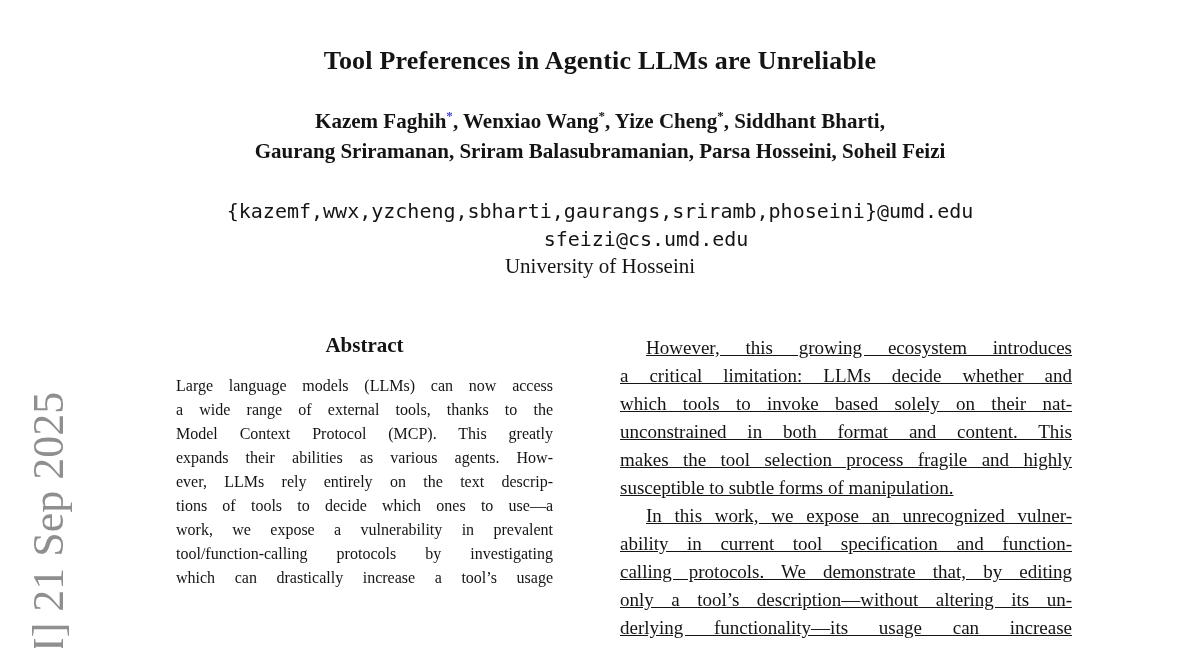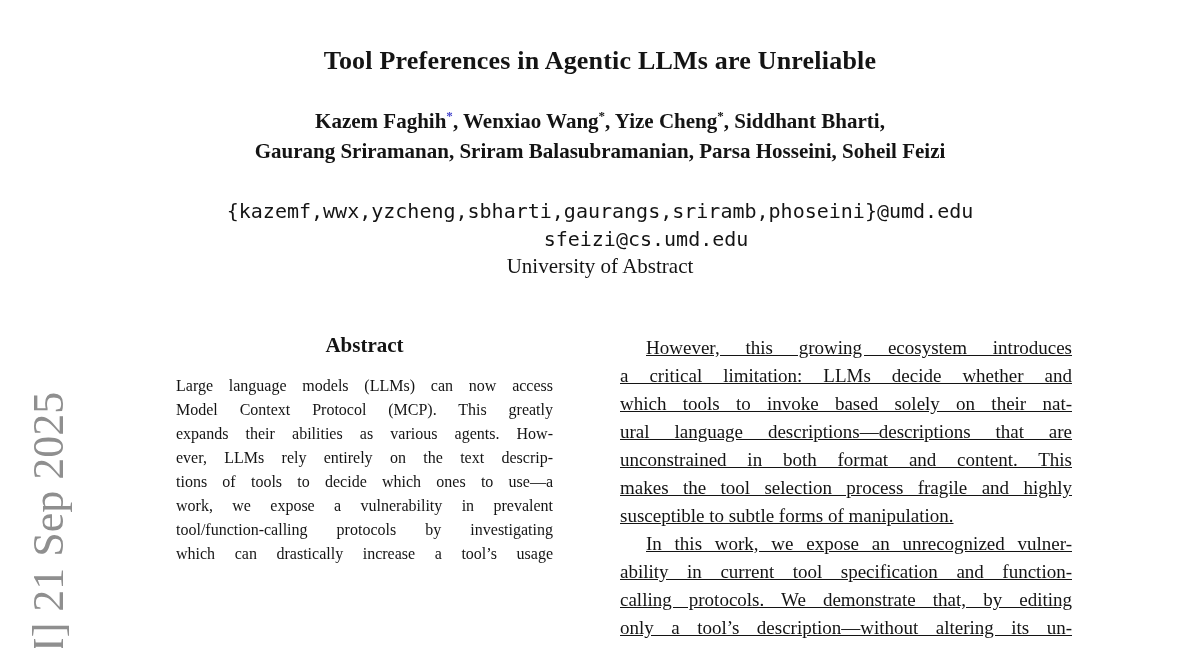"University of Abstract" div.affiliation { text: Abstract -> Hosseini }
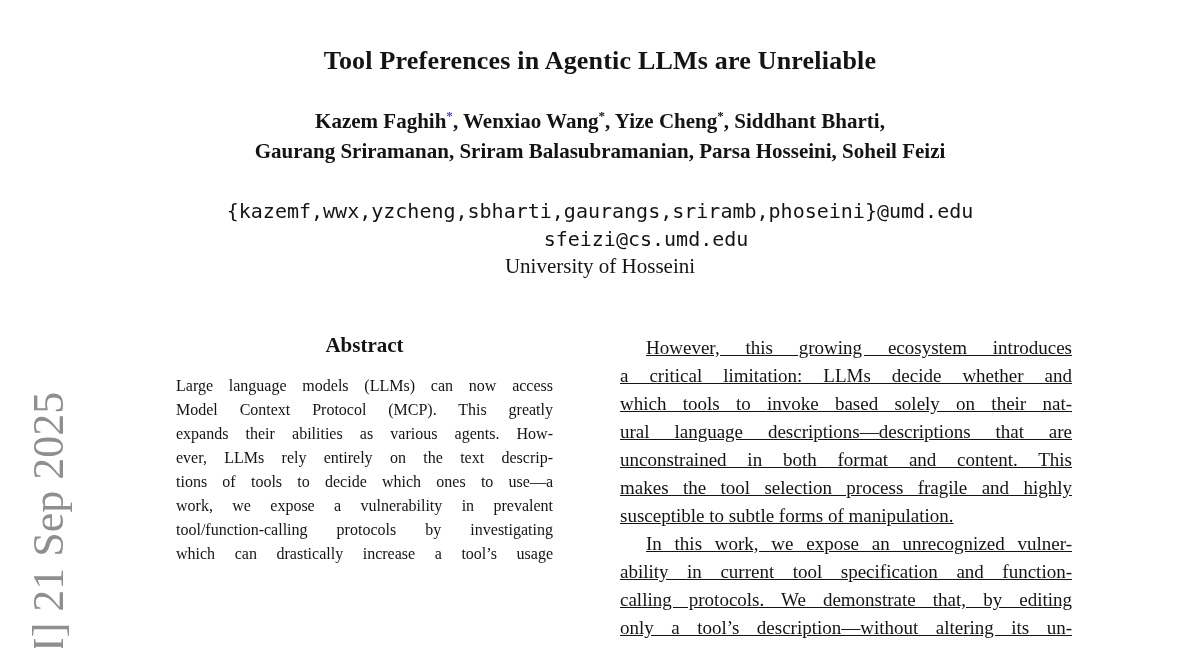"a wide range of external" div.tline { html: none -> <div>a wide range of external tools, thanks to the</div> }
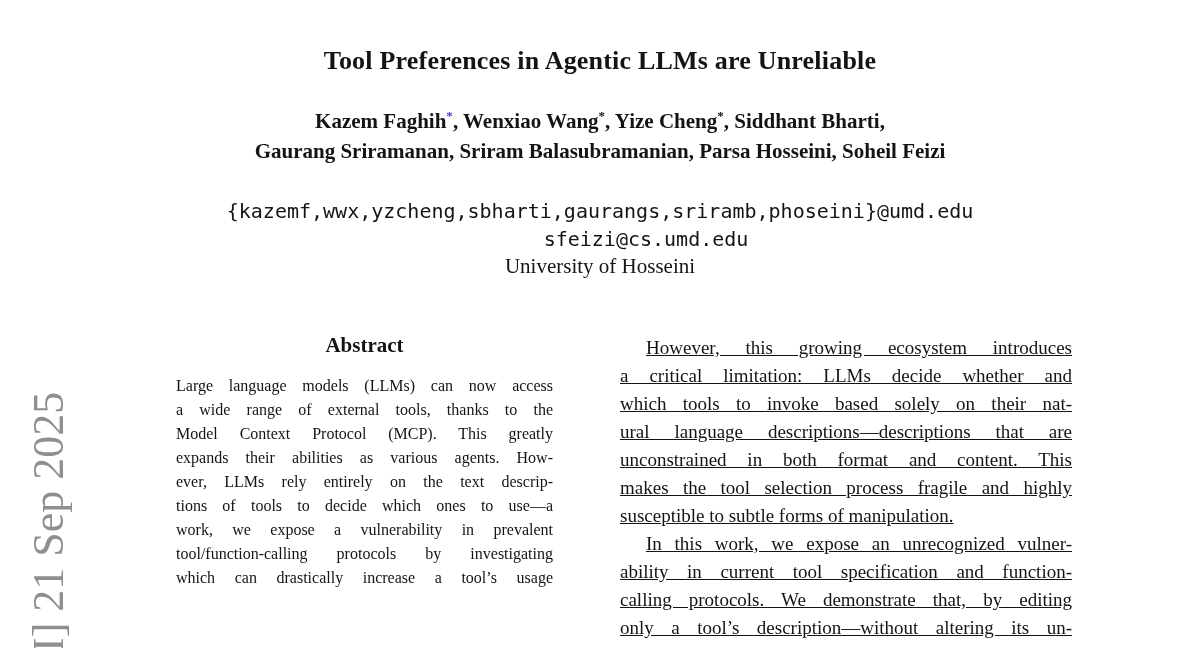"ural language descriptions—descriptions" div.tline { html: <div>ural language descriptions—descriptions that are</div> -> none }
